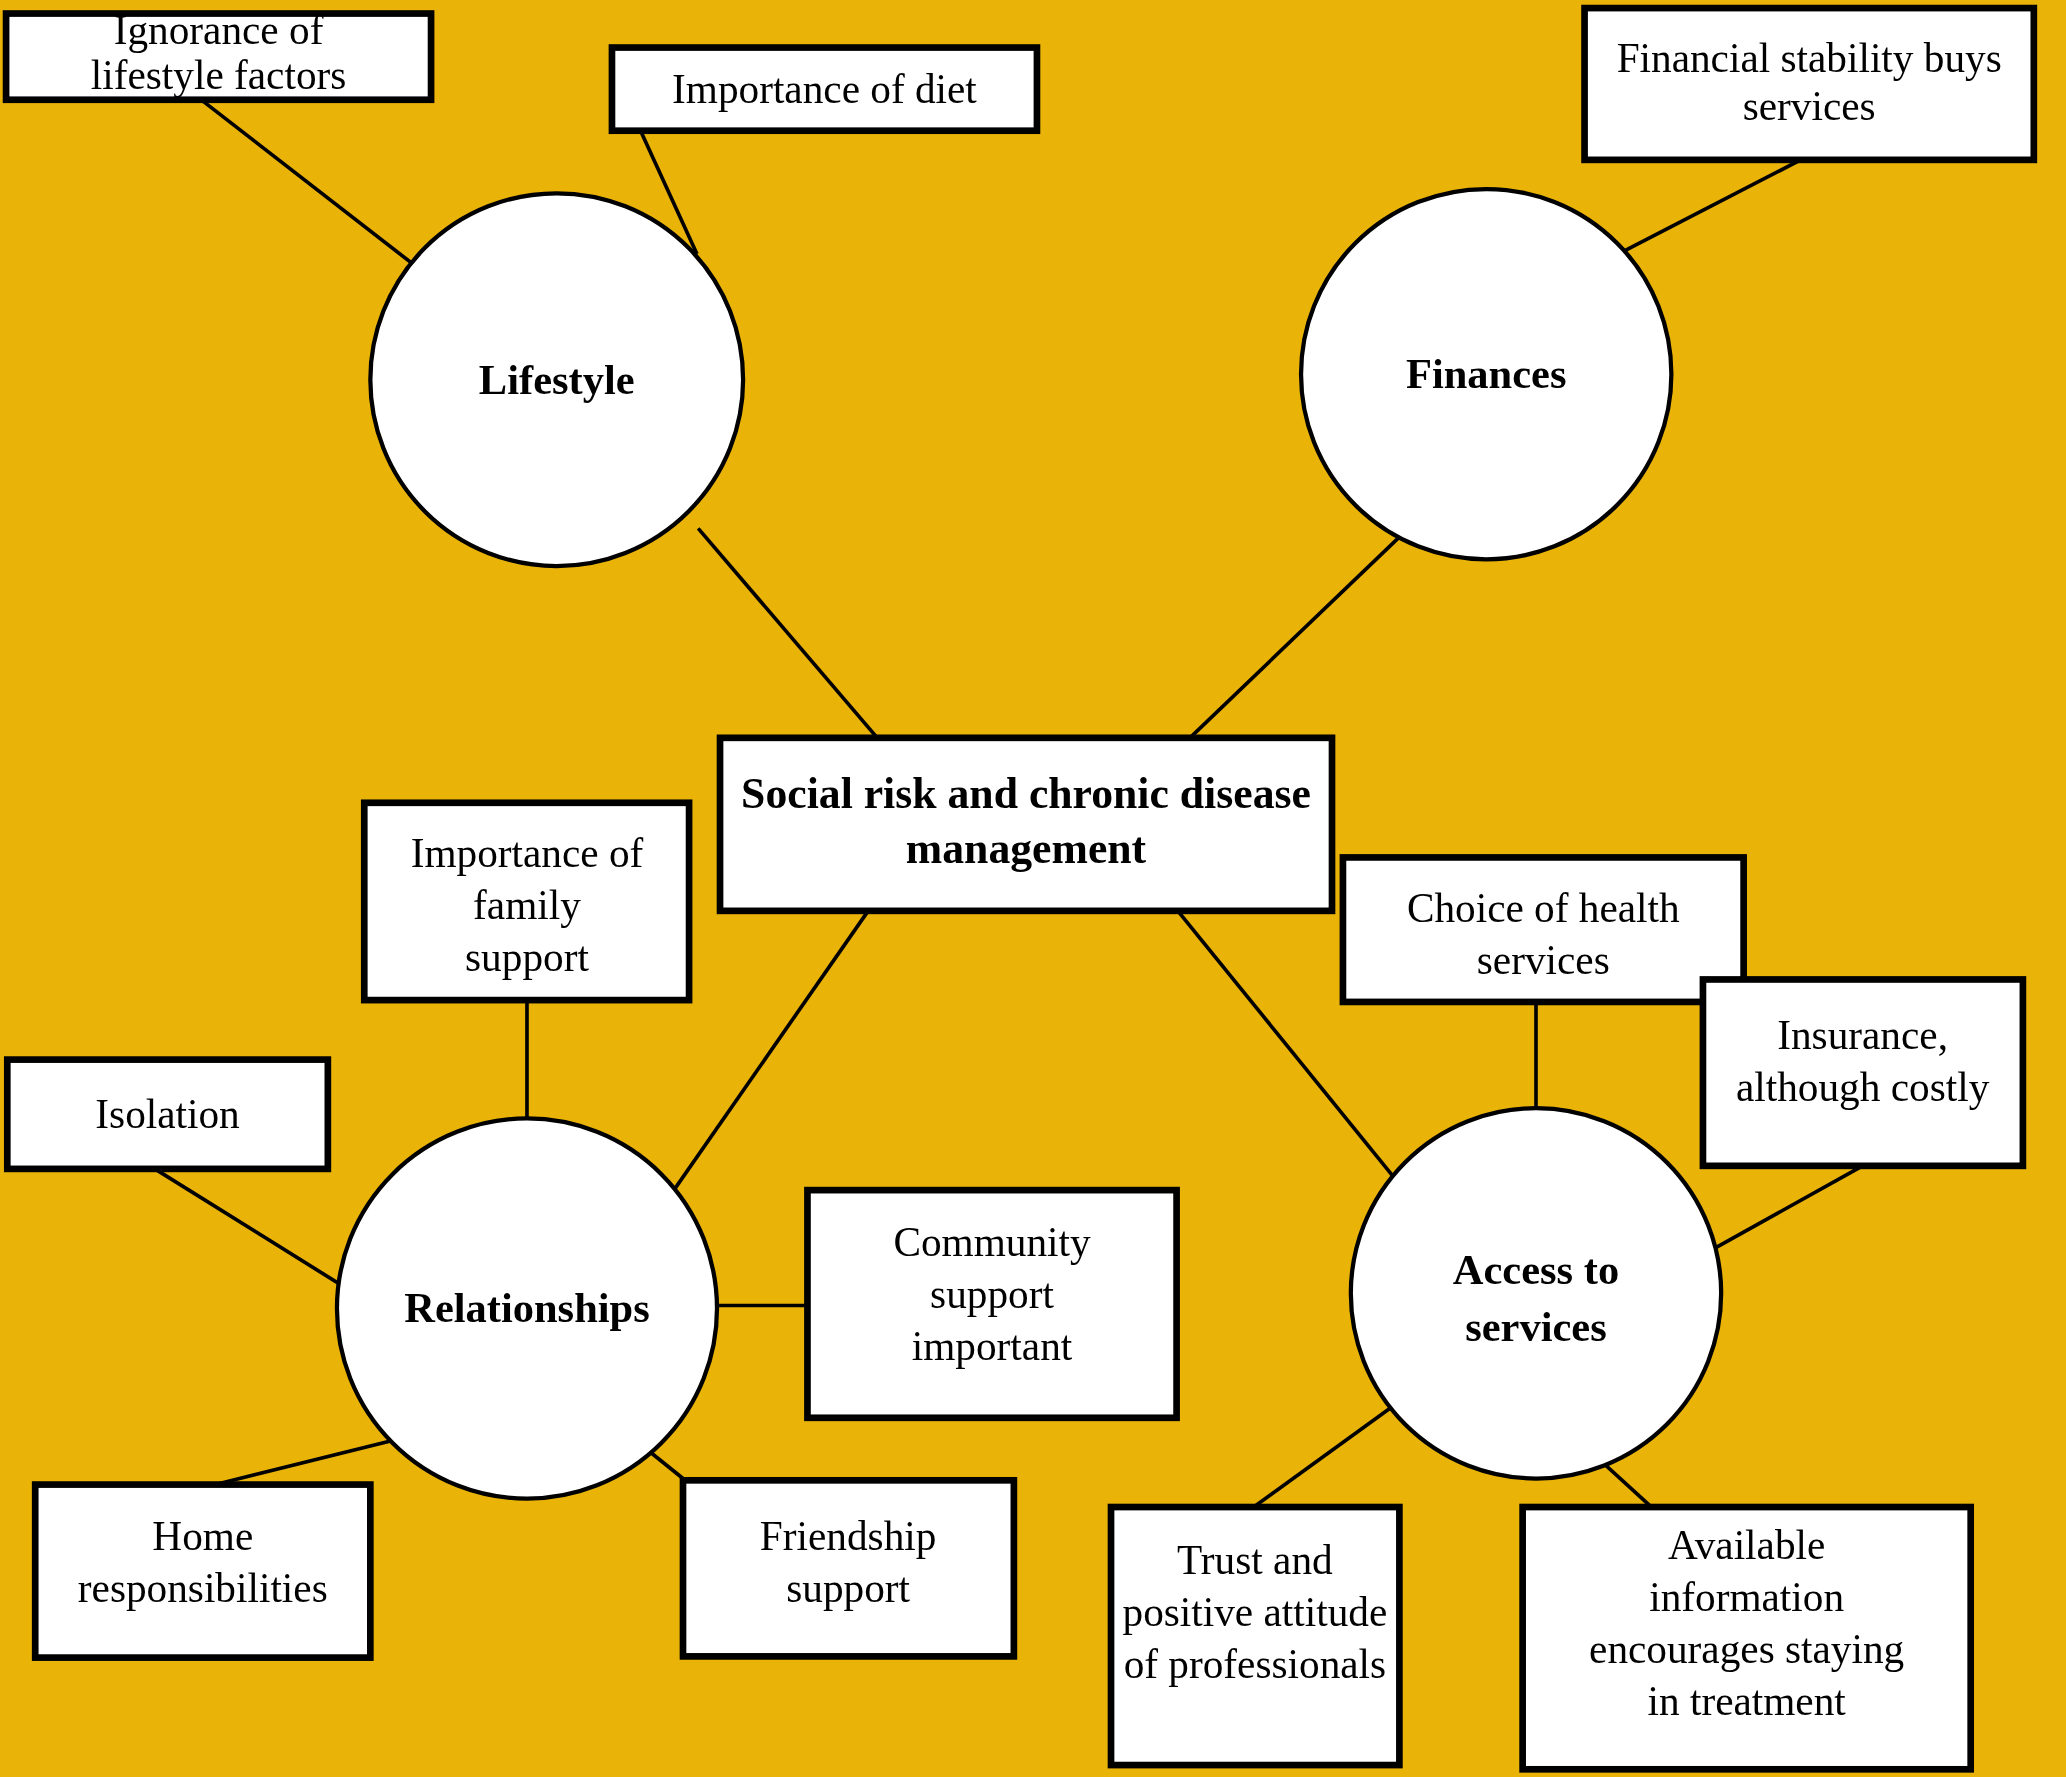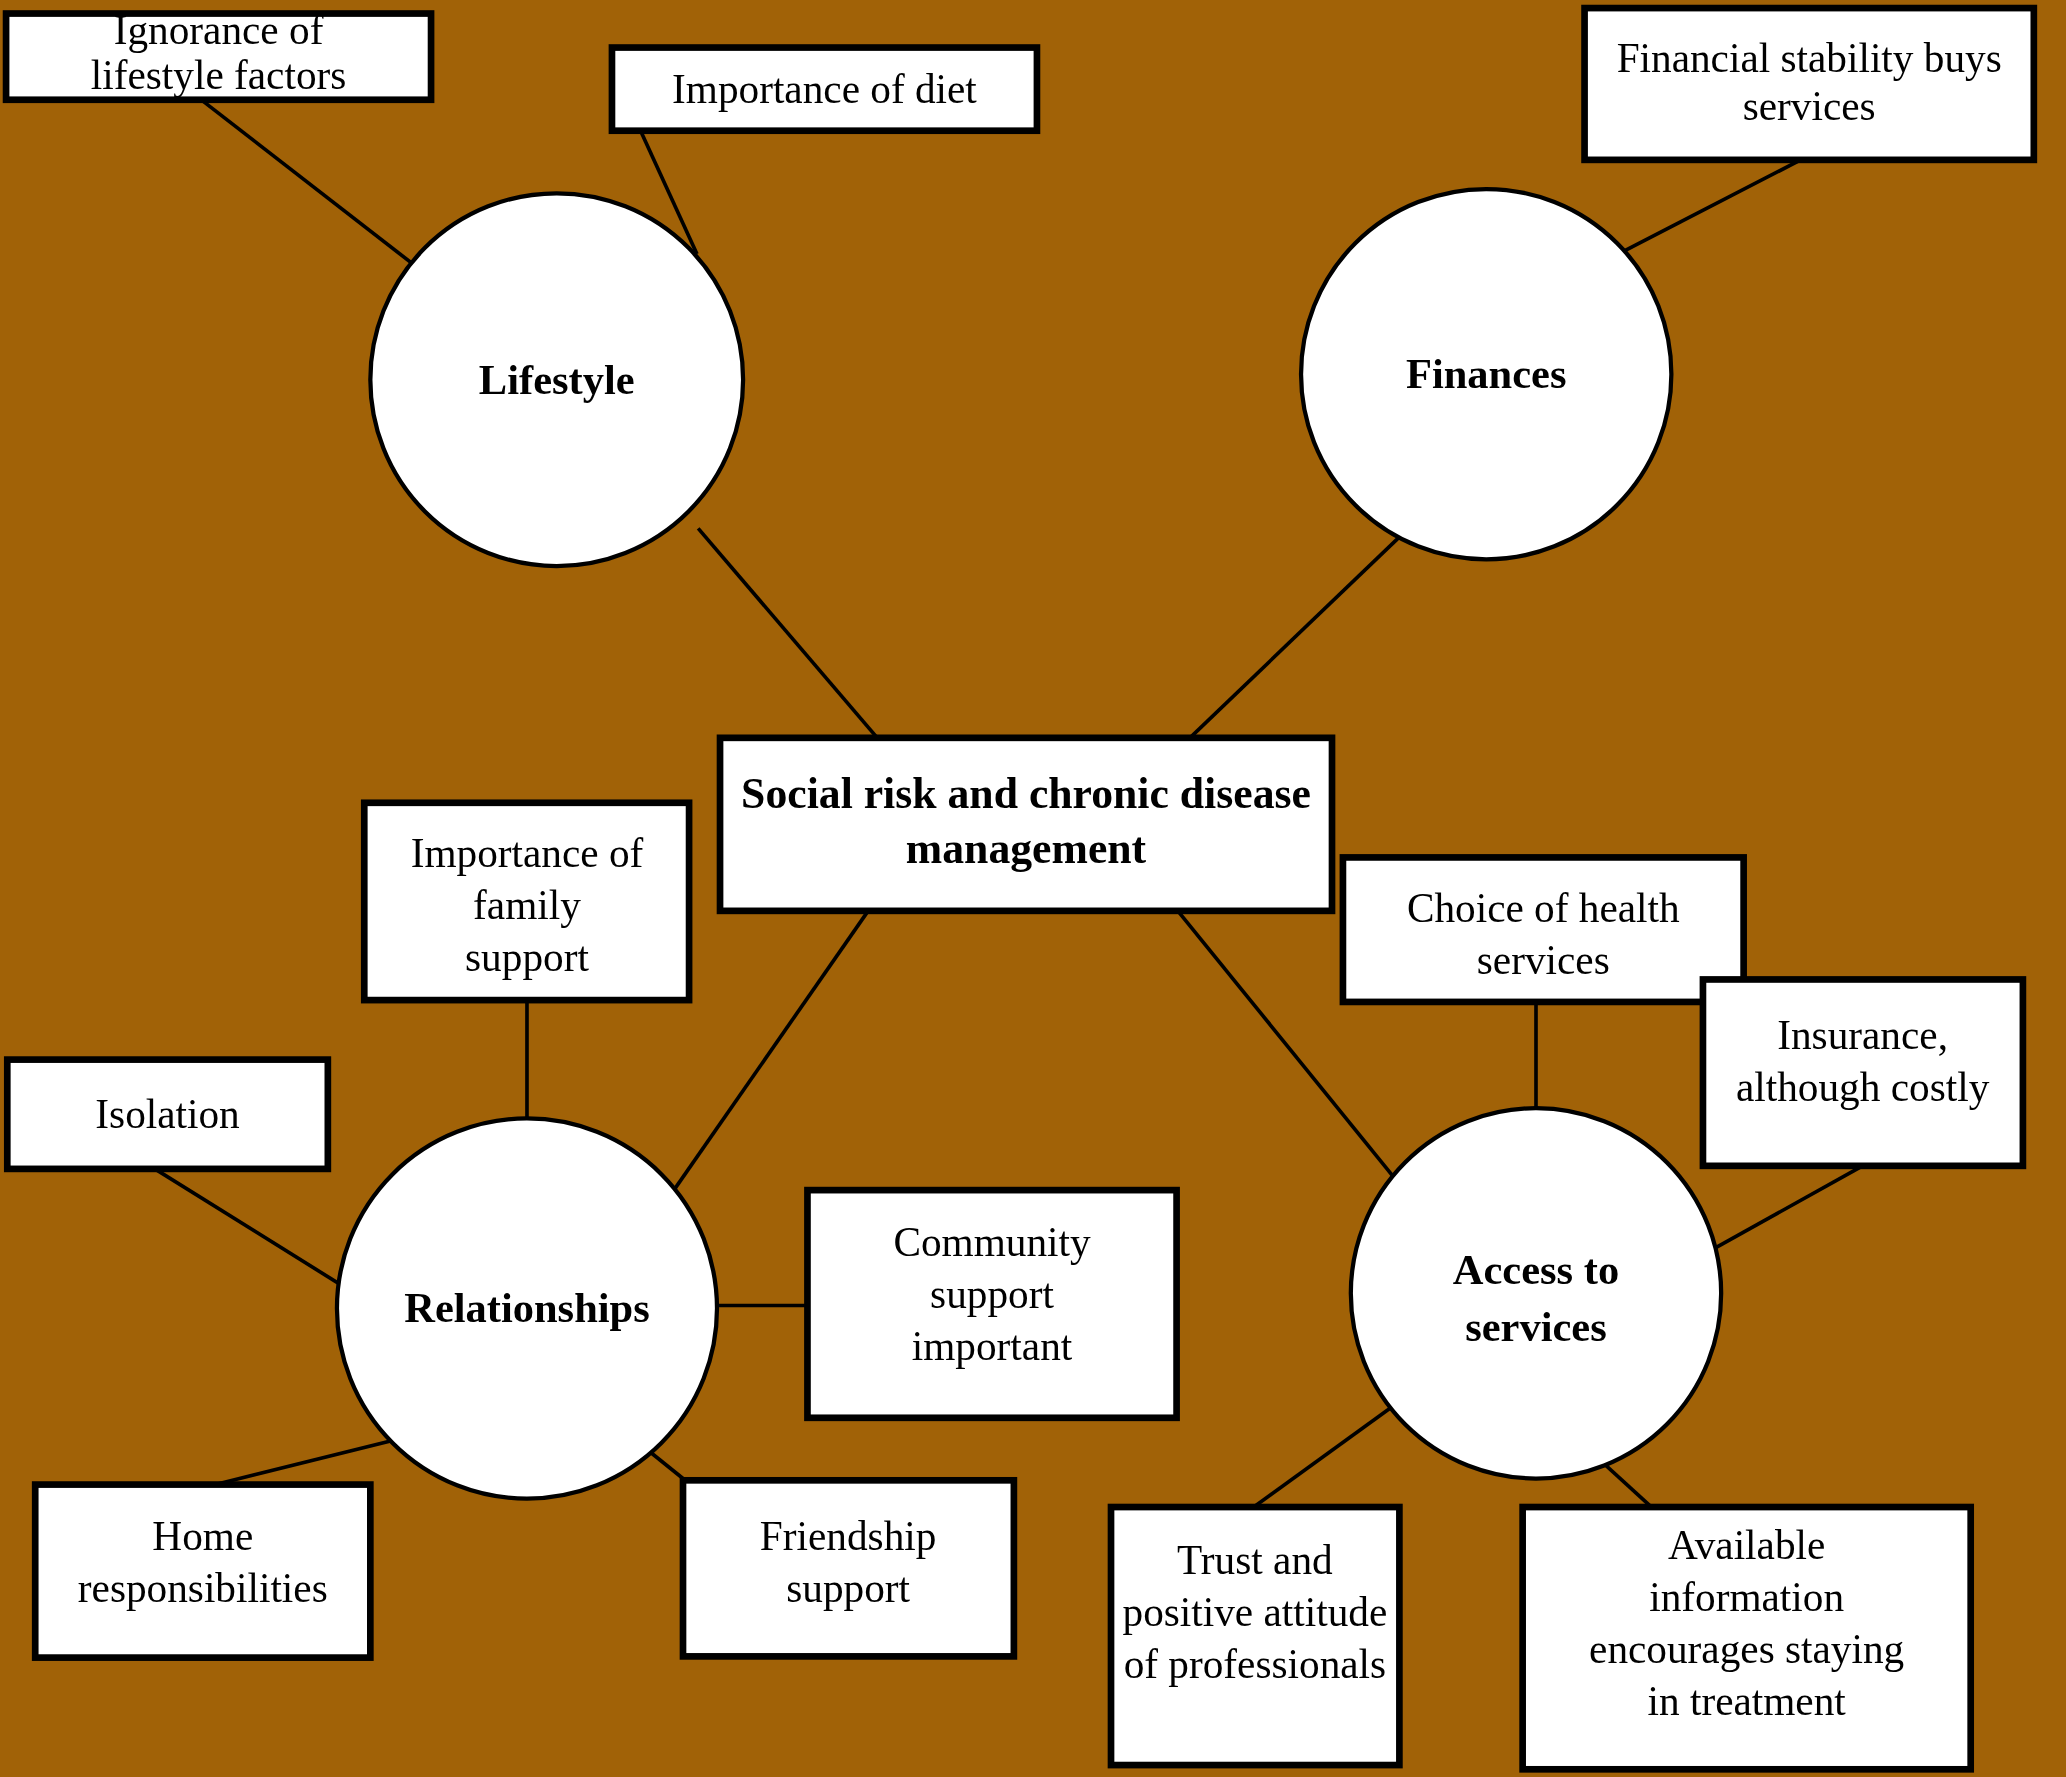"Ignorance of" #stage { background: #a16207 -> #eab308 }
